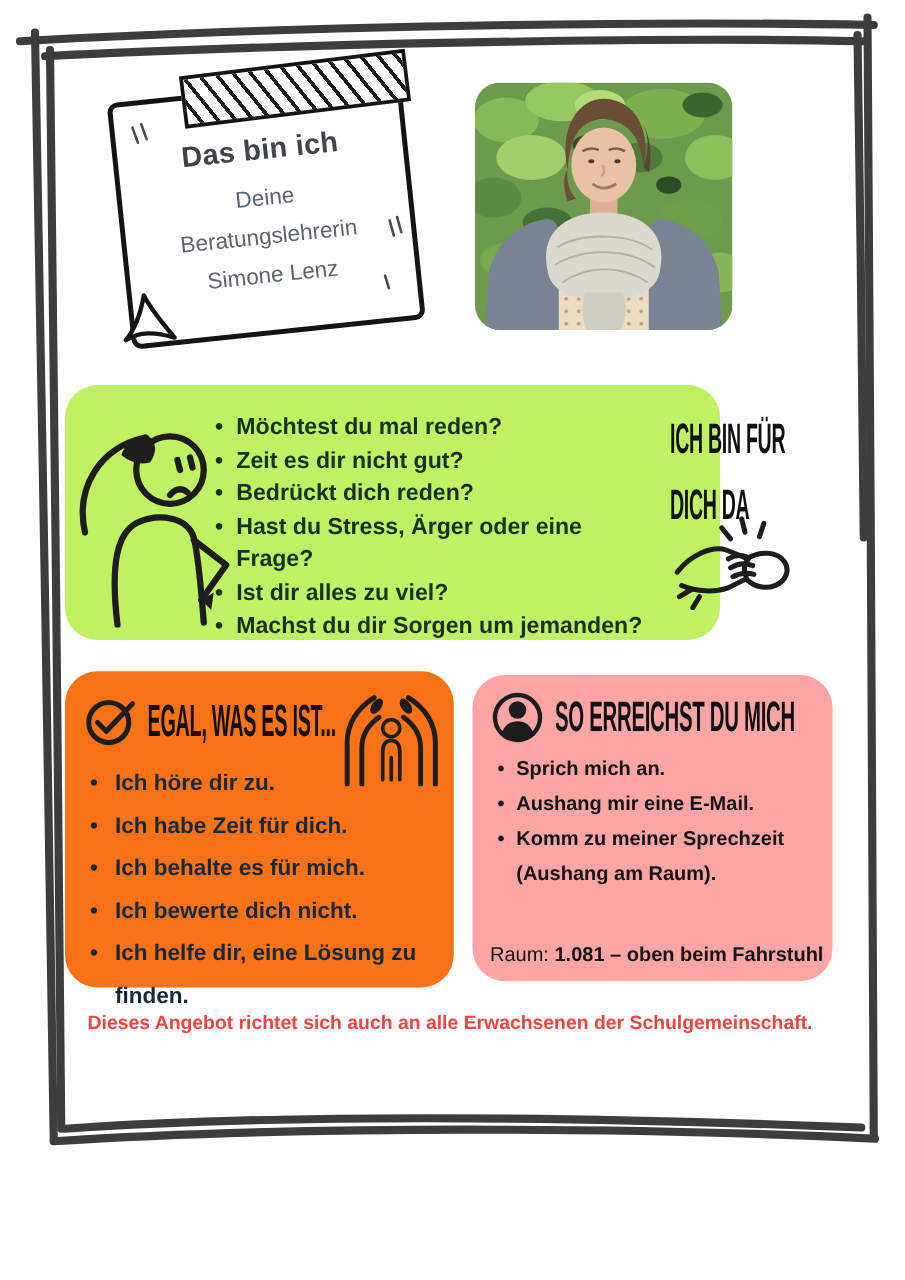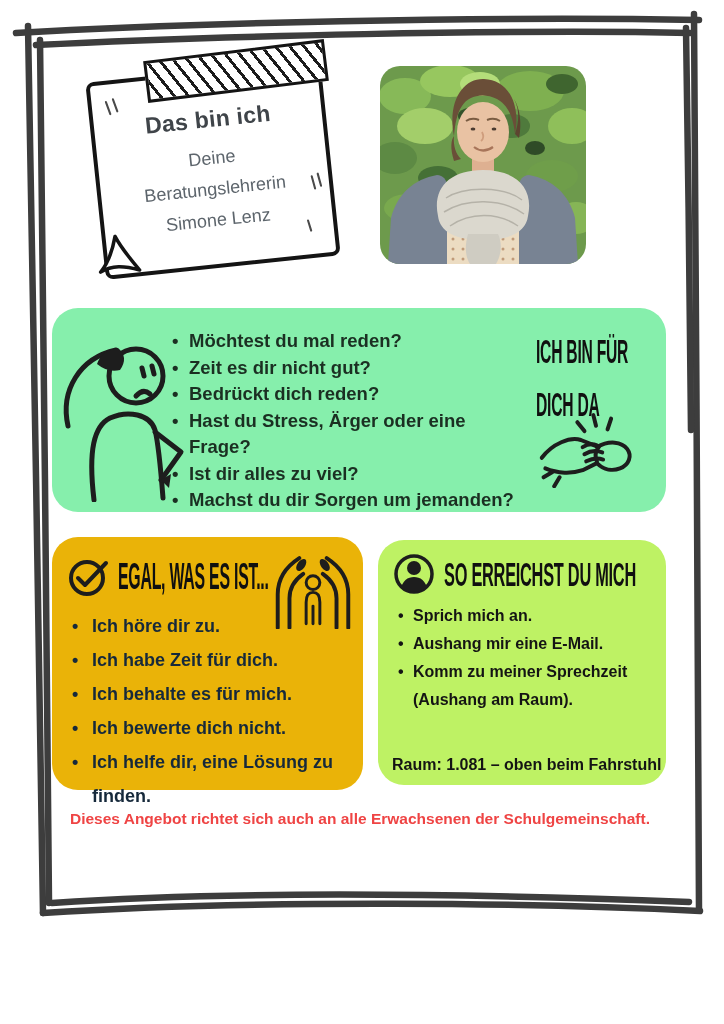"Möchtest du mal reden?" .panel-green { background: #86efac -> #bef264; width: 614px -> 524px }
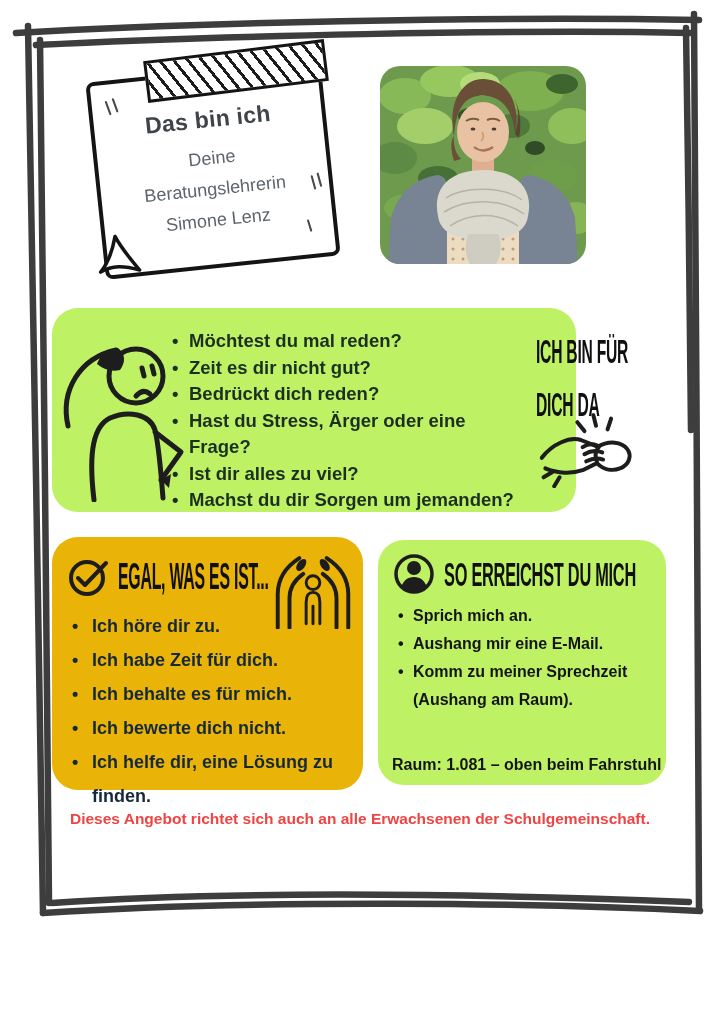"EGAL, WAS ES IST..." .panel-blue { background: #eab308 -> #f97316 }
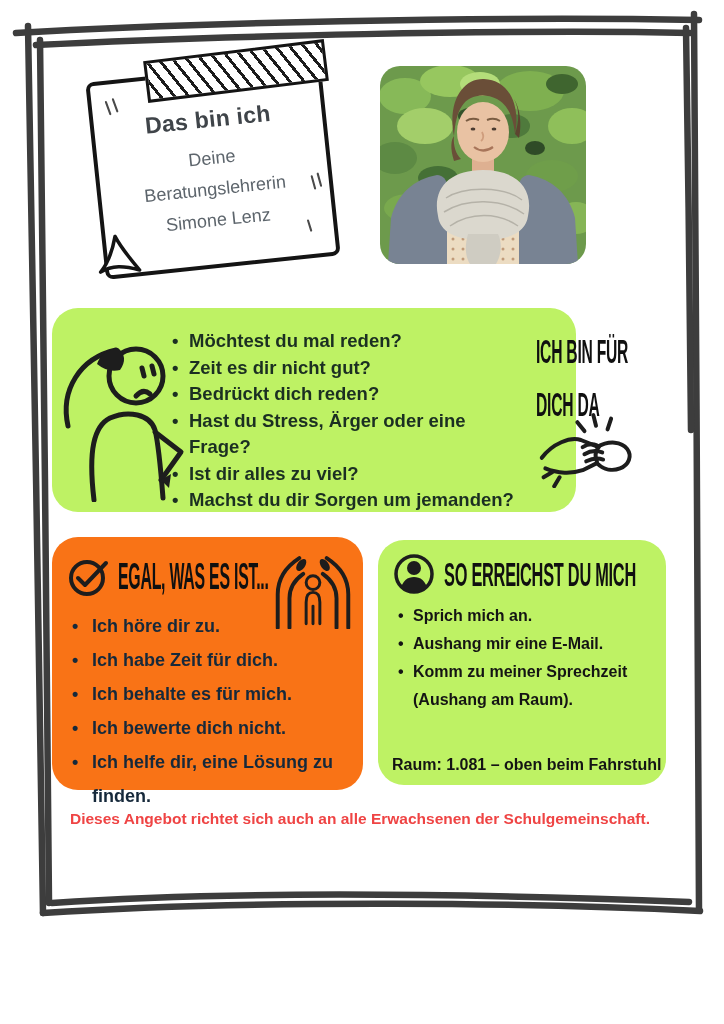"SO ERREICHST DU MICH" .panel-yellow { background: #bef264 -> #fca5a5 }
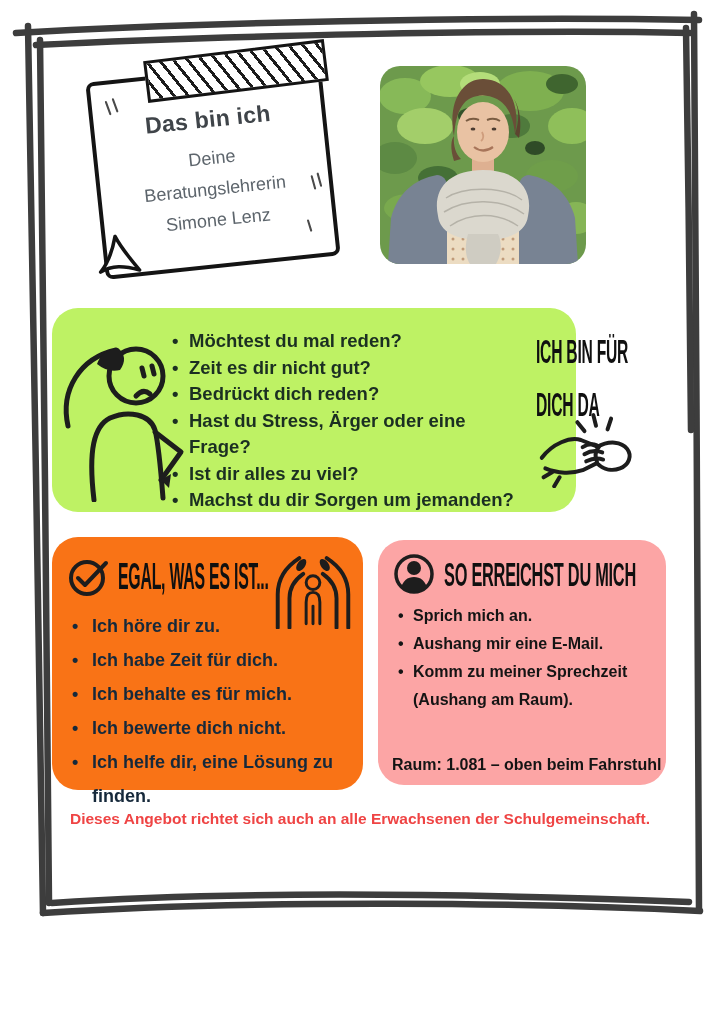"Raum:" .room-line .lbl { font-weight: bold -> normal }
